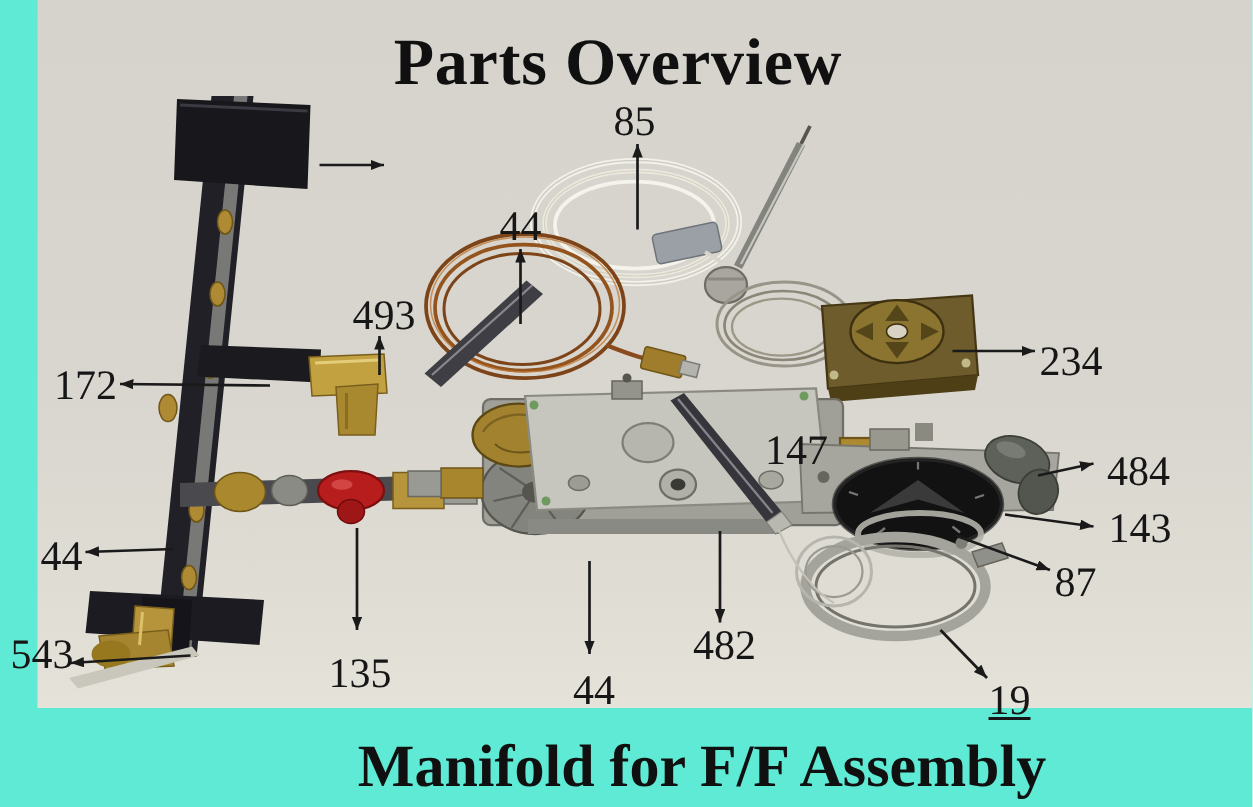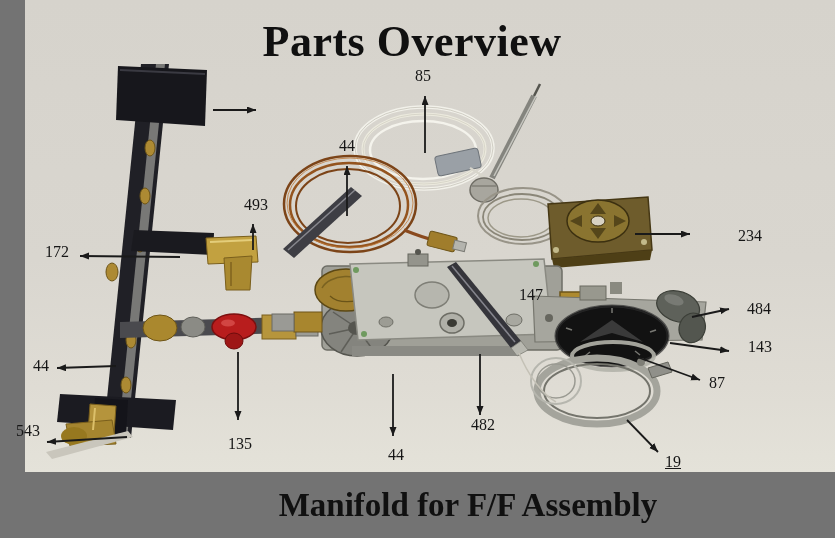"Parts Overview" .stage { background: #737373 -> #5eead4 }
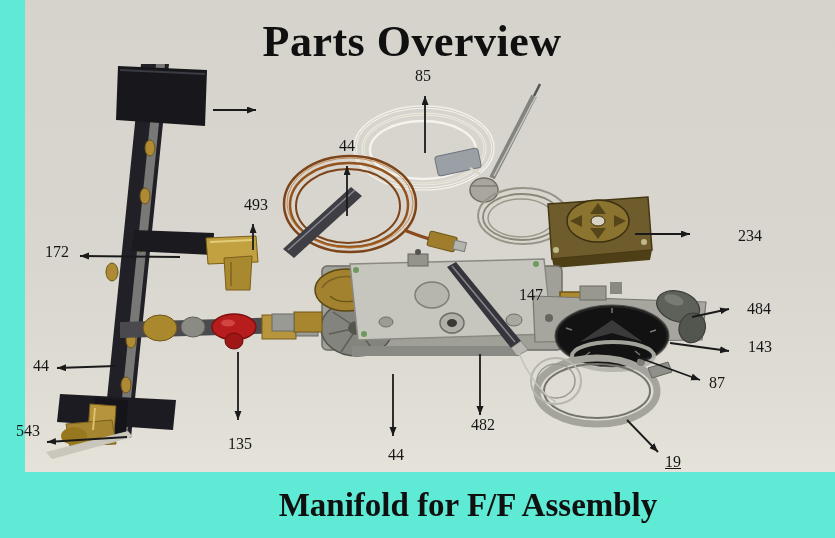"85" .lbl { font-size: 16px -> 28px }
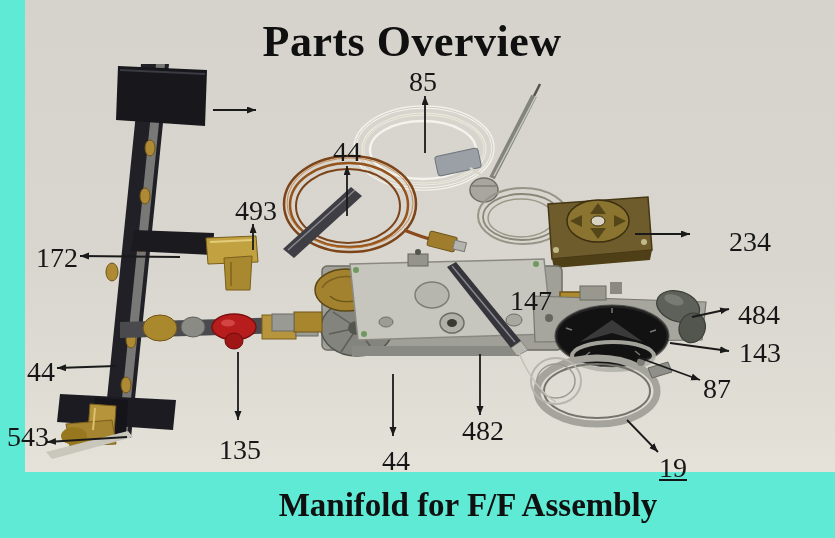"234" div.lbl { margin-left: 36px -> none }
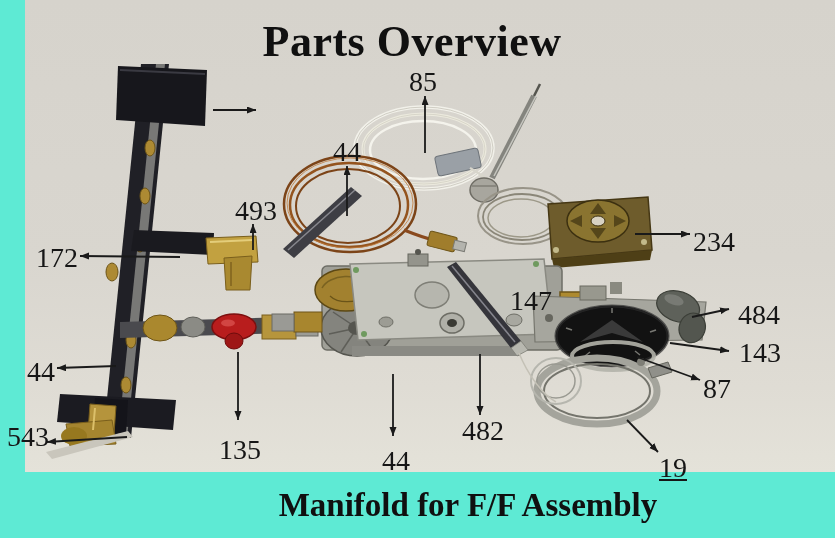"Manifold for F/F Assembly" .page-caption { font-size: 33px -> 40px }
